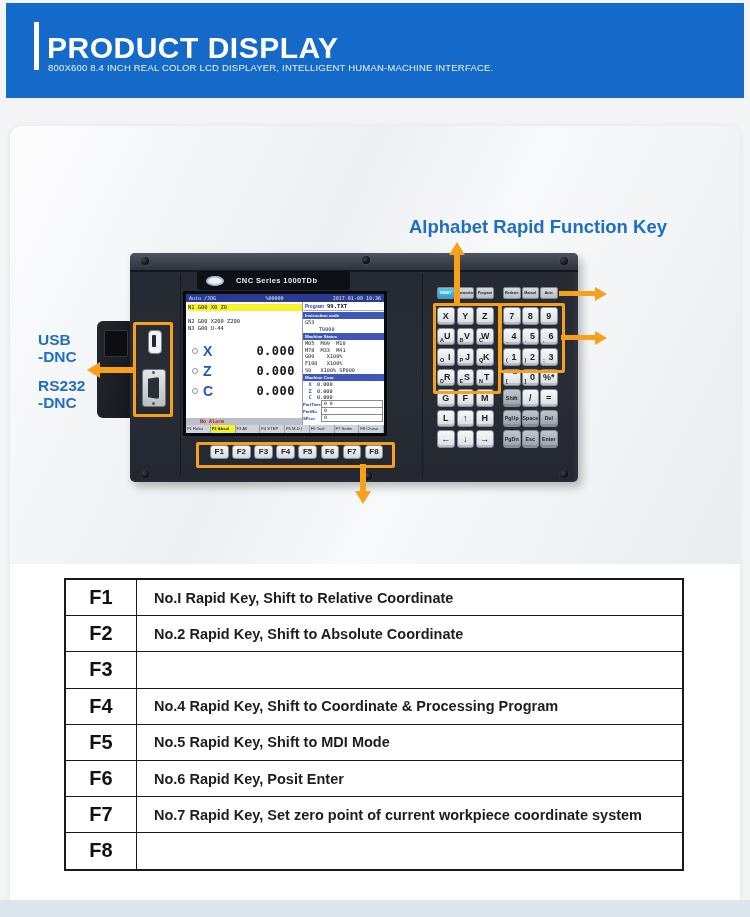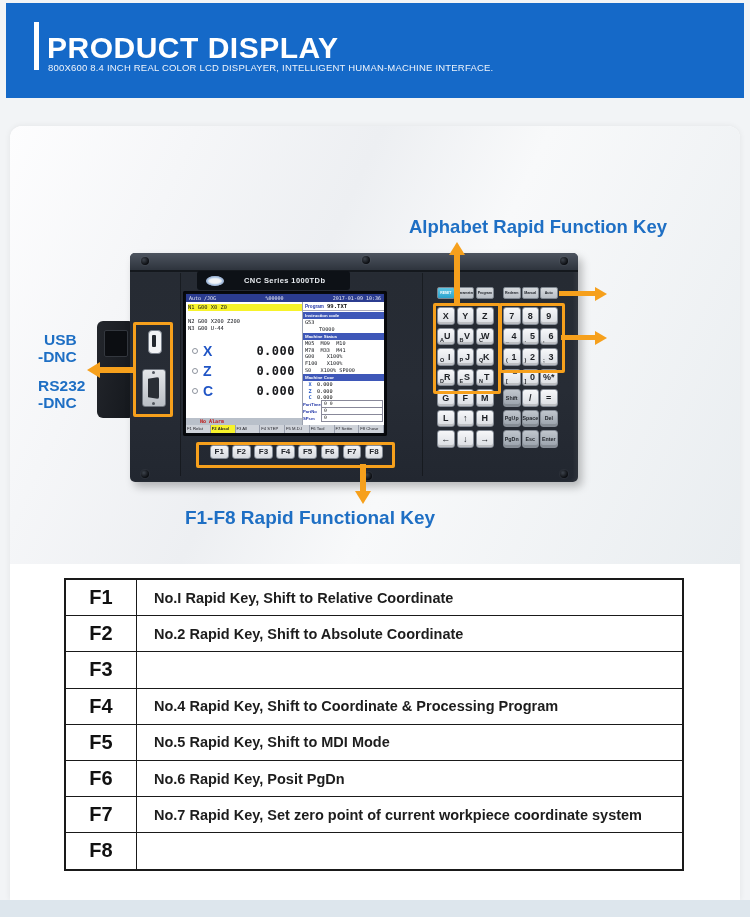"CNC Series 1000TDb" .brand { gap: 20px -> 12px }
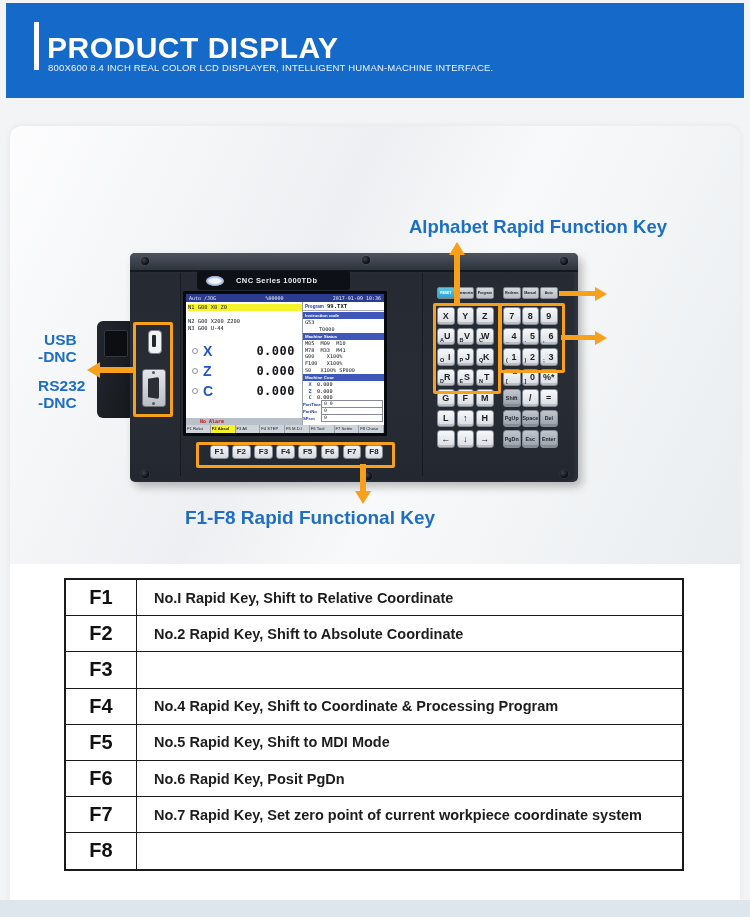"USB" div.ann { text-align: right -> none }
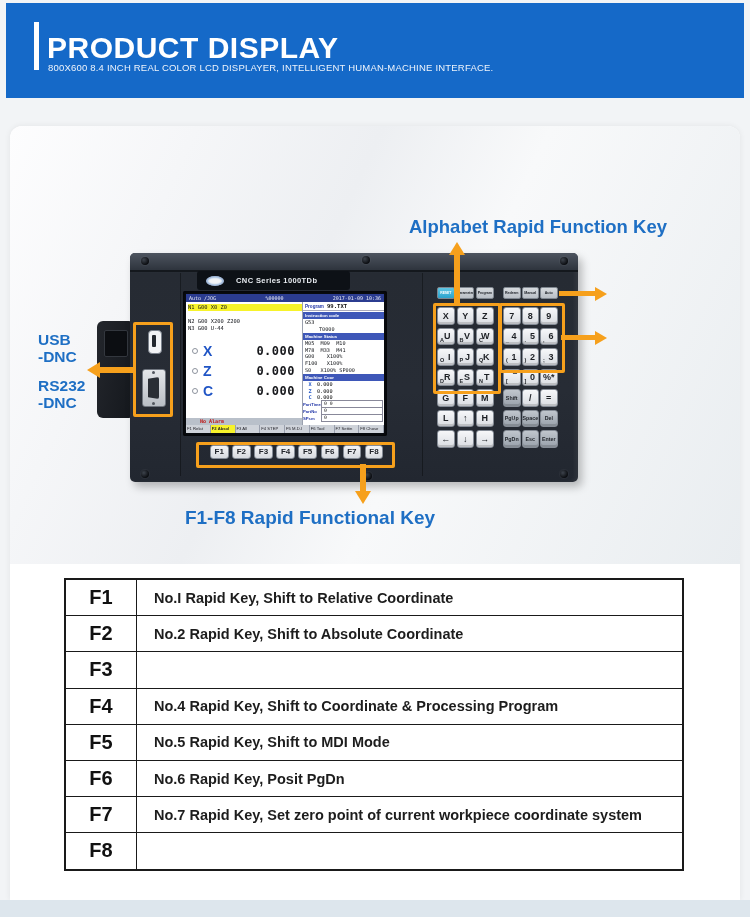"F1-F8 Rapid Functional Key" div.cap { html: <div>F1-F8 Rapid Functional Key</div> -> none }
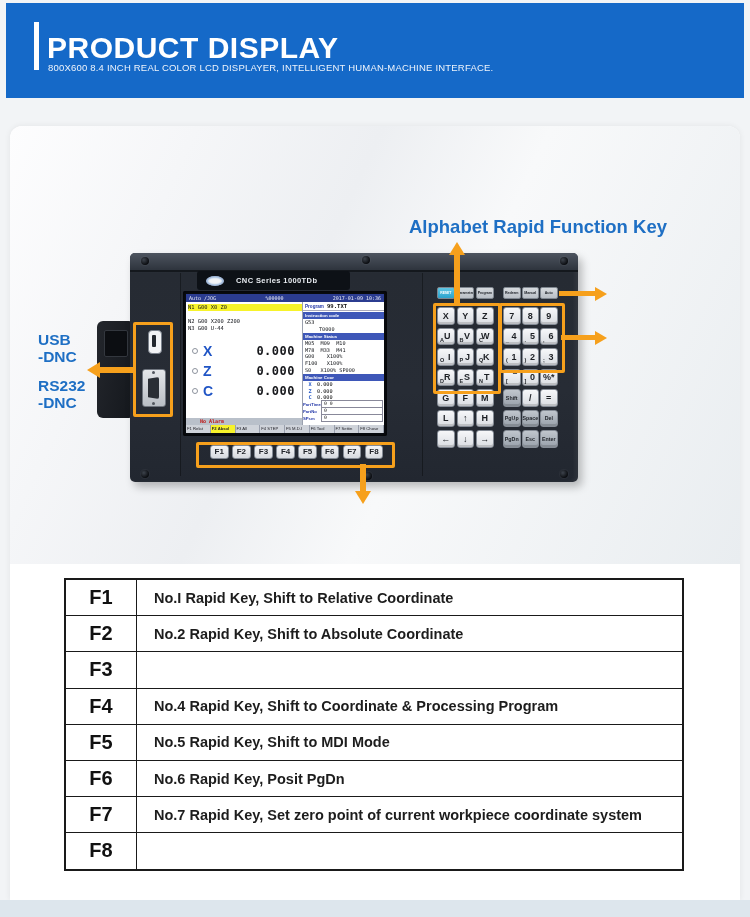"No.6 Rapid Key, Posit PgDn" div.tdesc { text: PgDn -> Enter }
